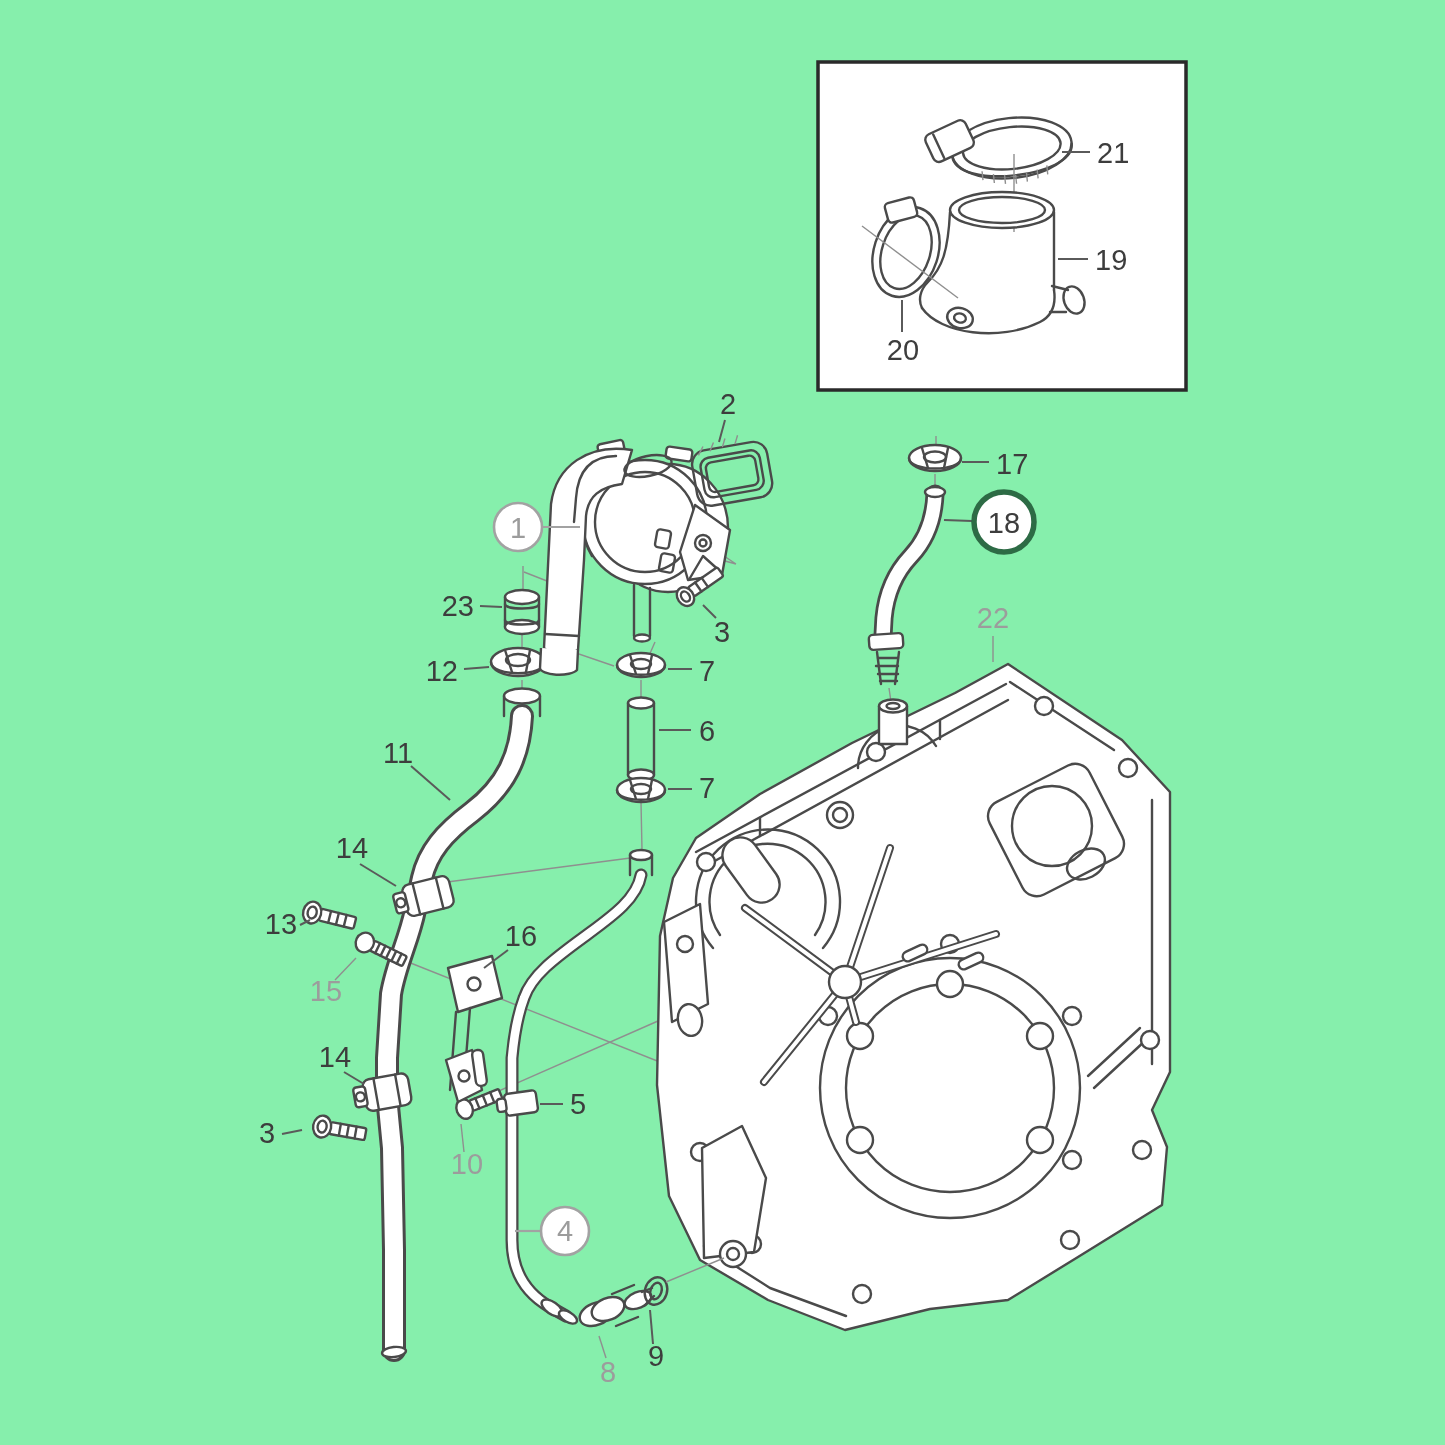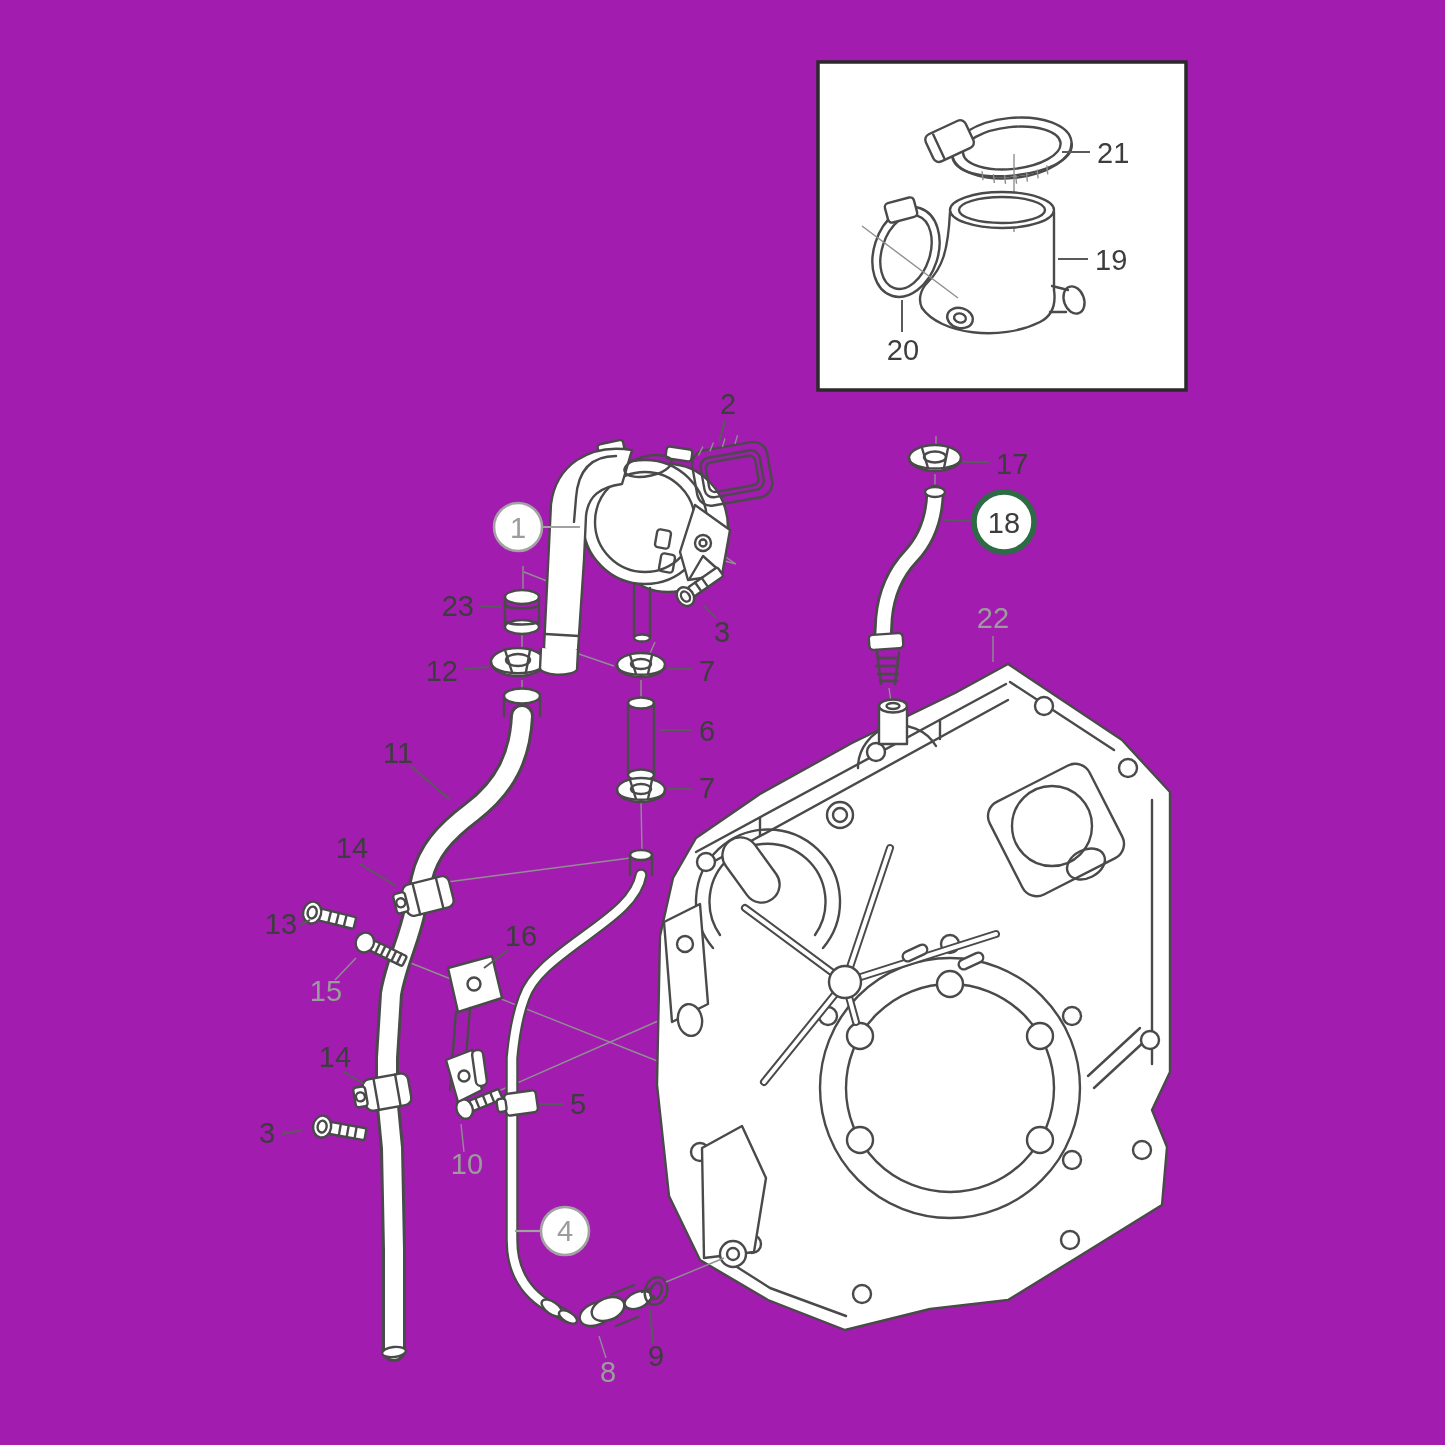"21" .stage { background: #a21caf -> #86efac }
